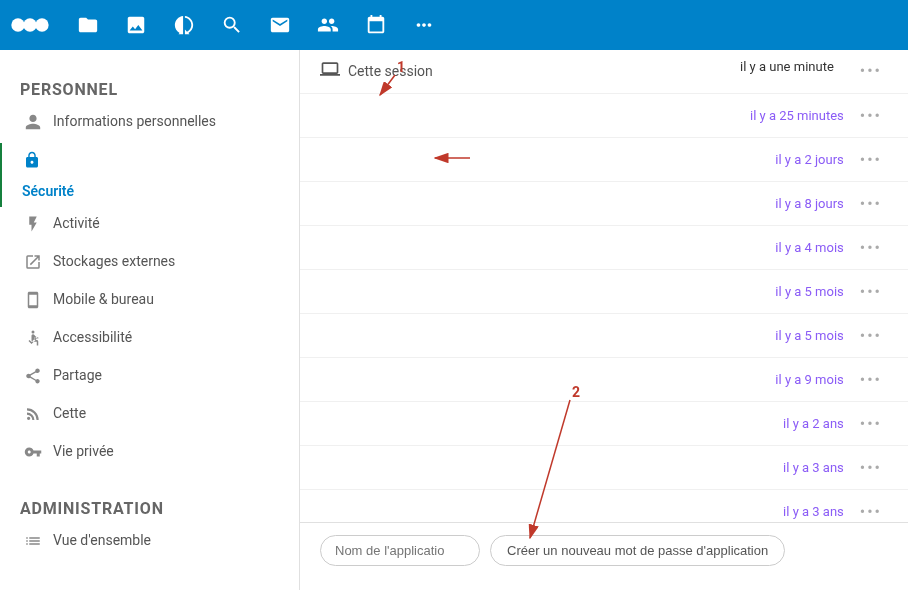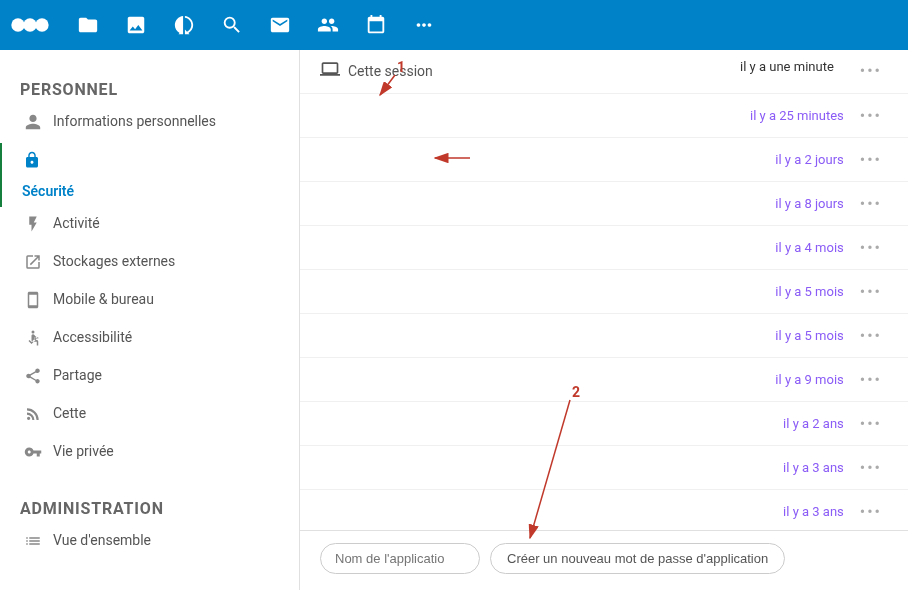"Nom de l'applicatio" .bottom-form { bottom: 4px -> 12px }
